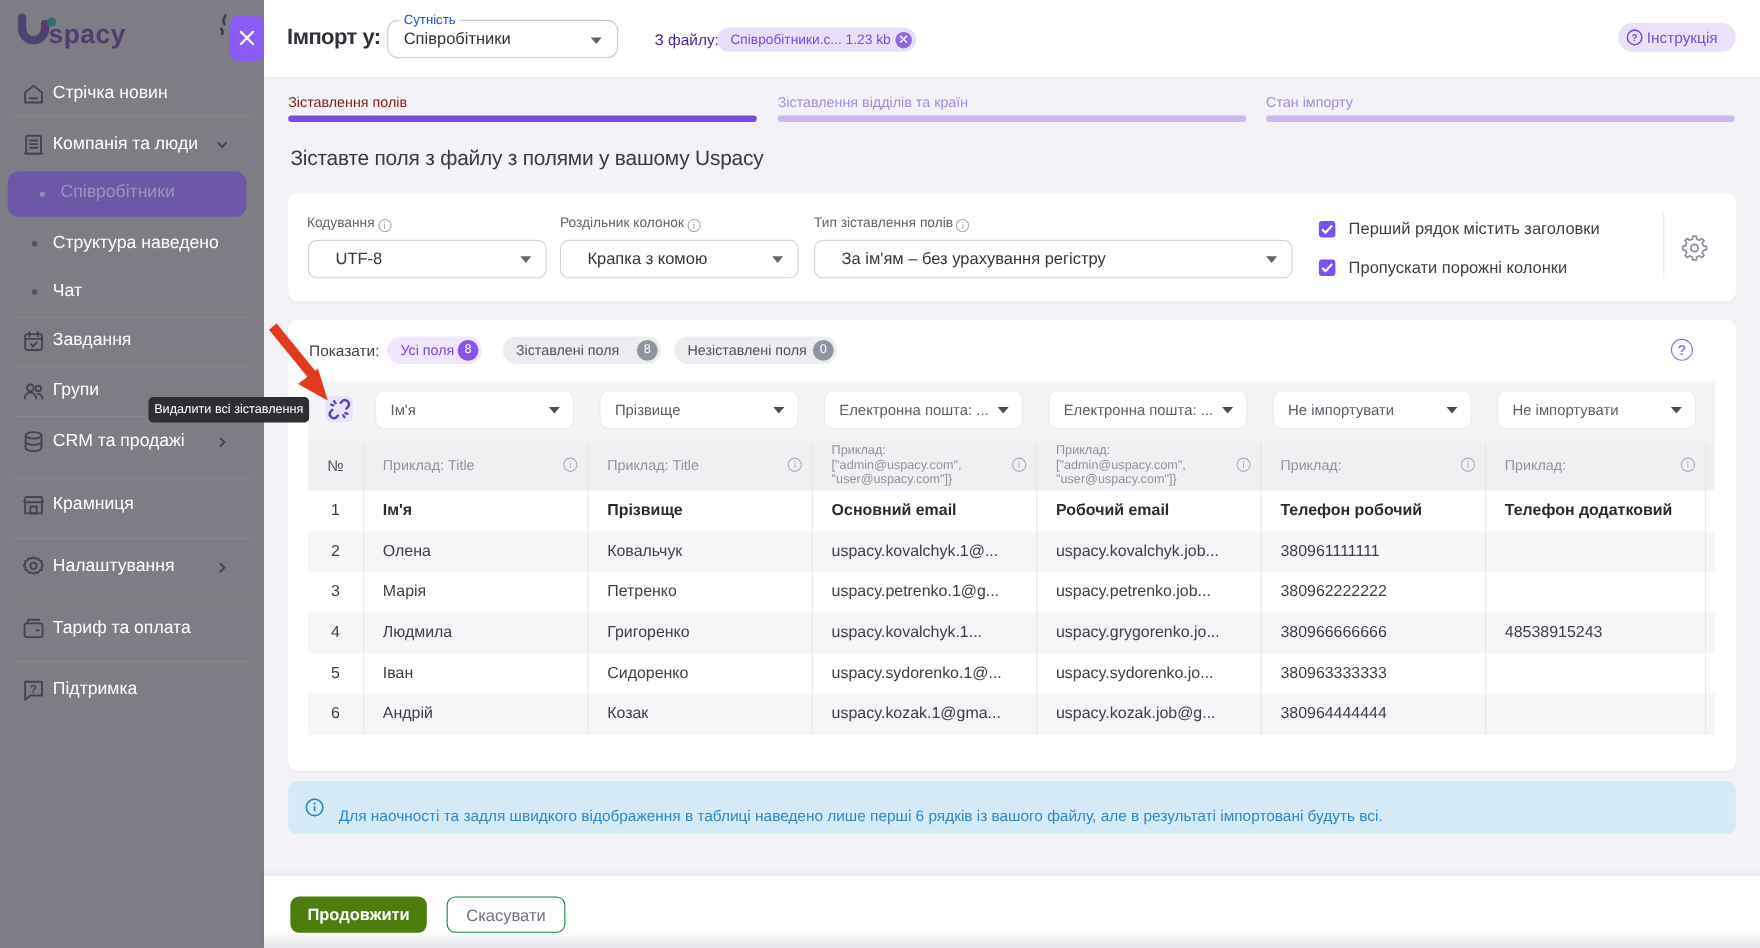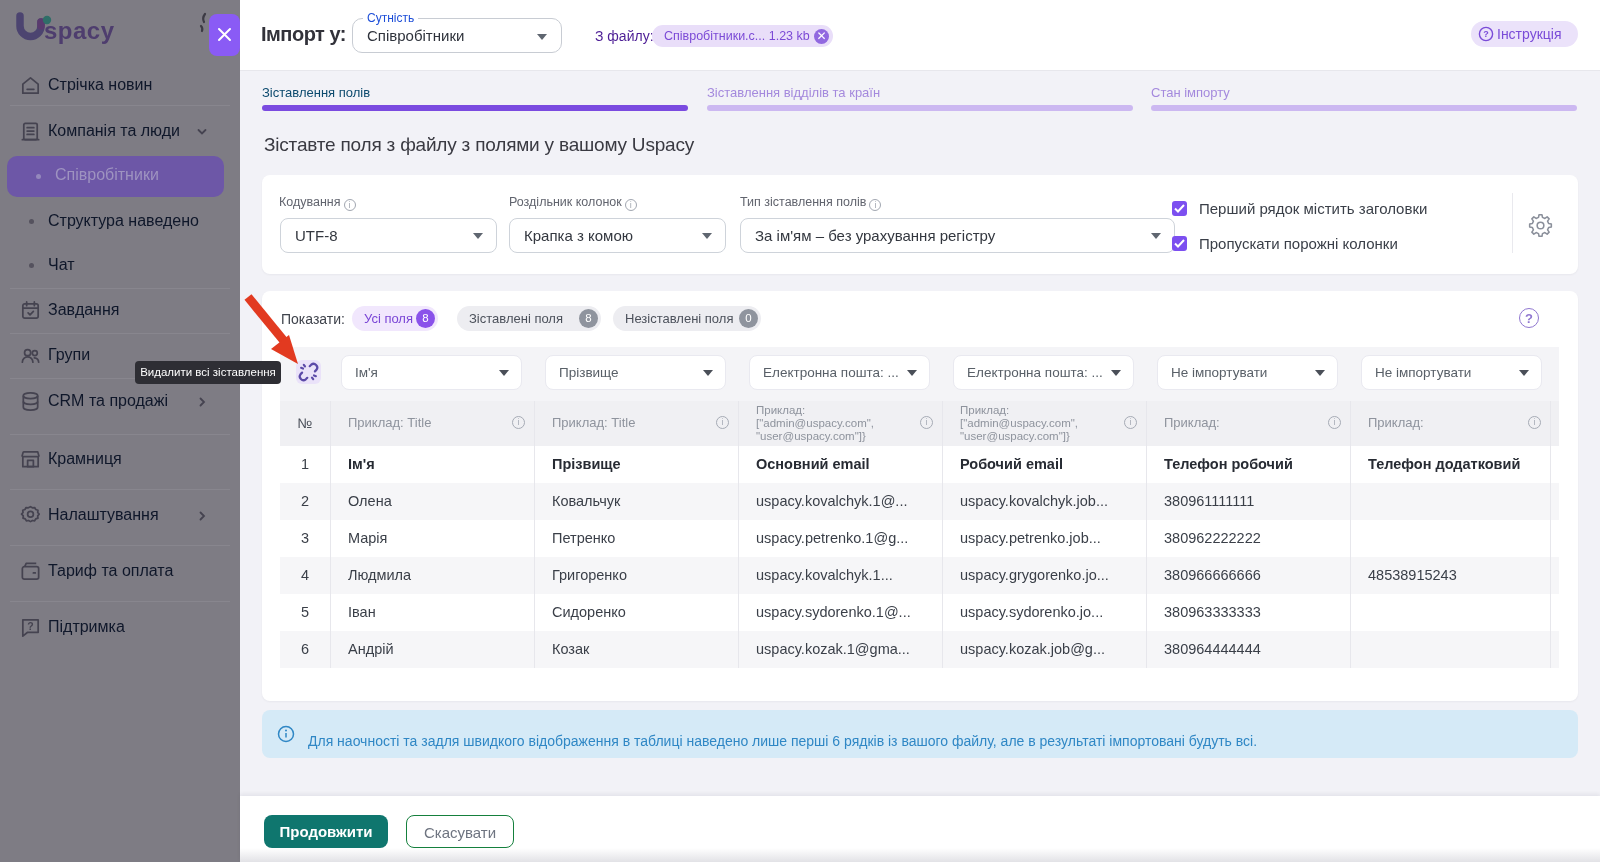"Стрічка новин" .mi { color: #0f172a -> #ffffff }
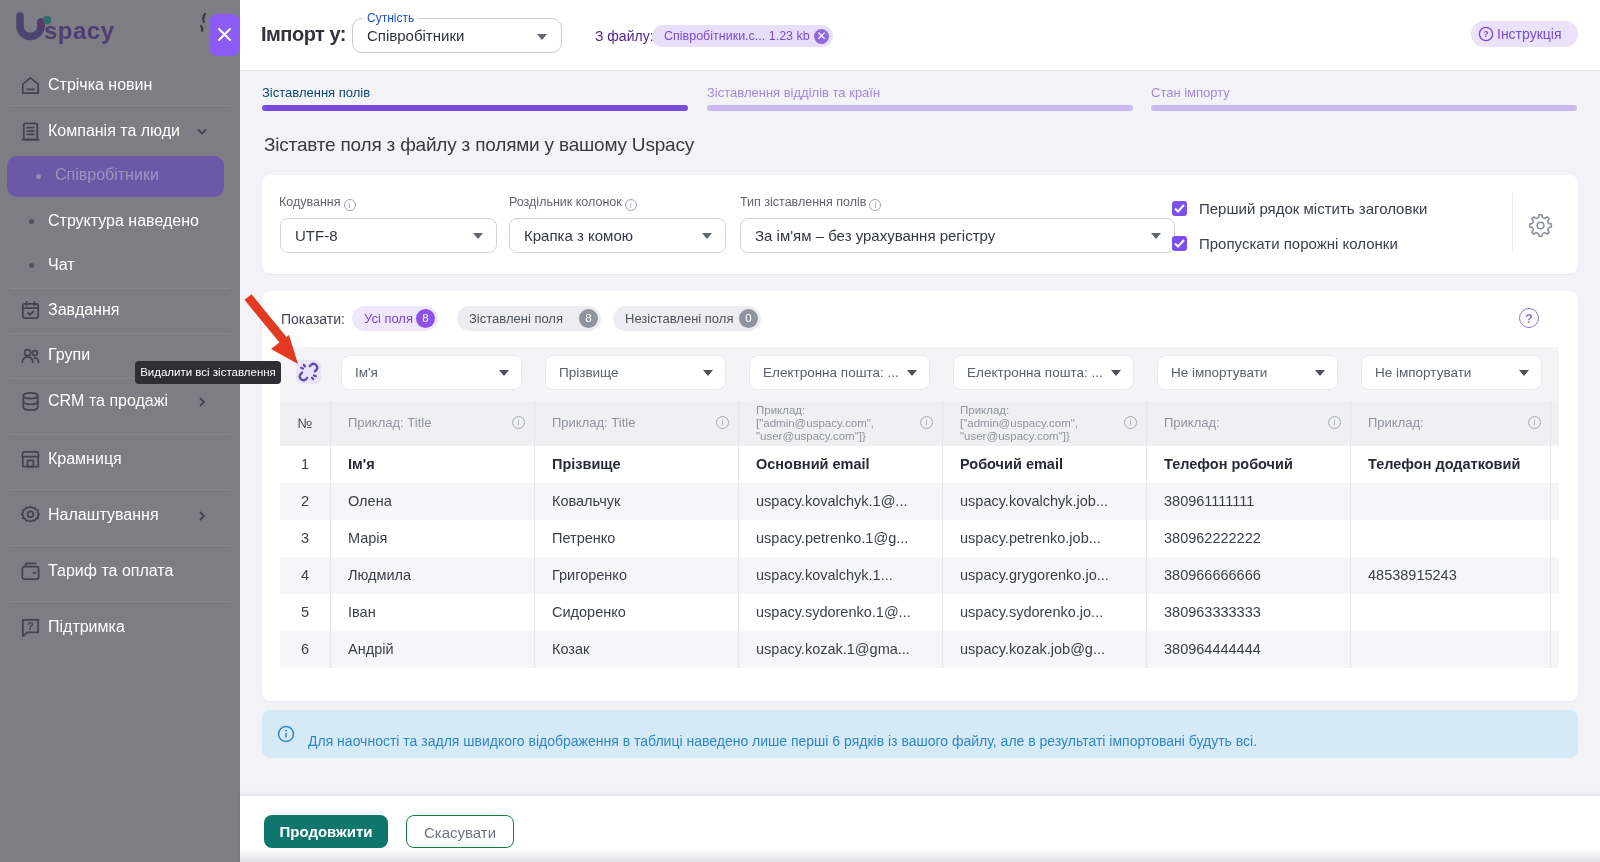"Зіставлення полів" #tab1 .tt { color: #0c4a6e -> #7f1d1d }
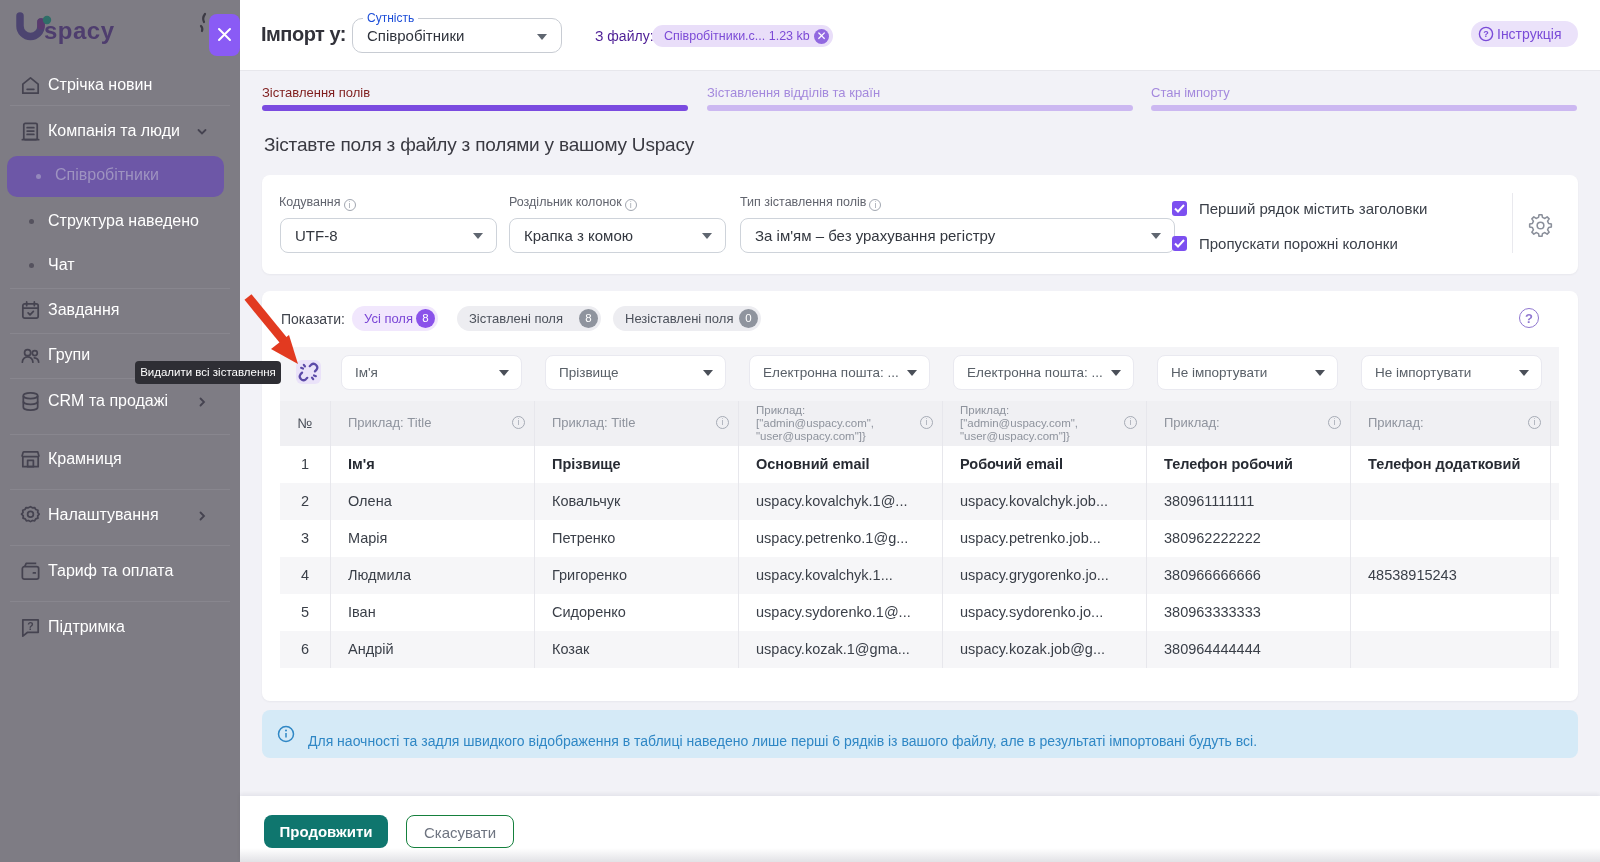"Перший рядок містить заголовки" .cbrow { left: 910px -> 937px }
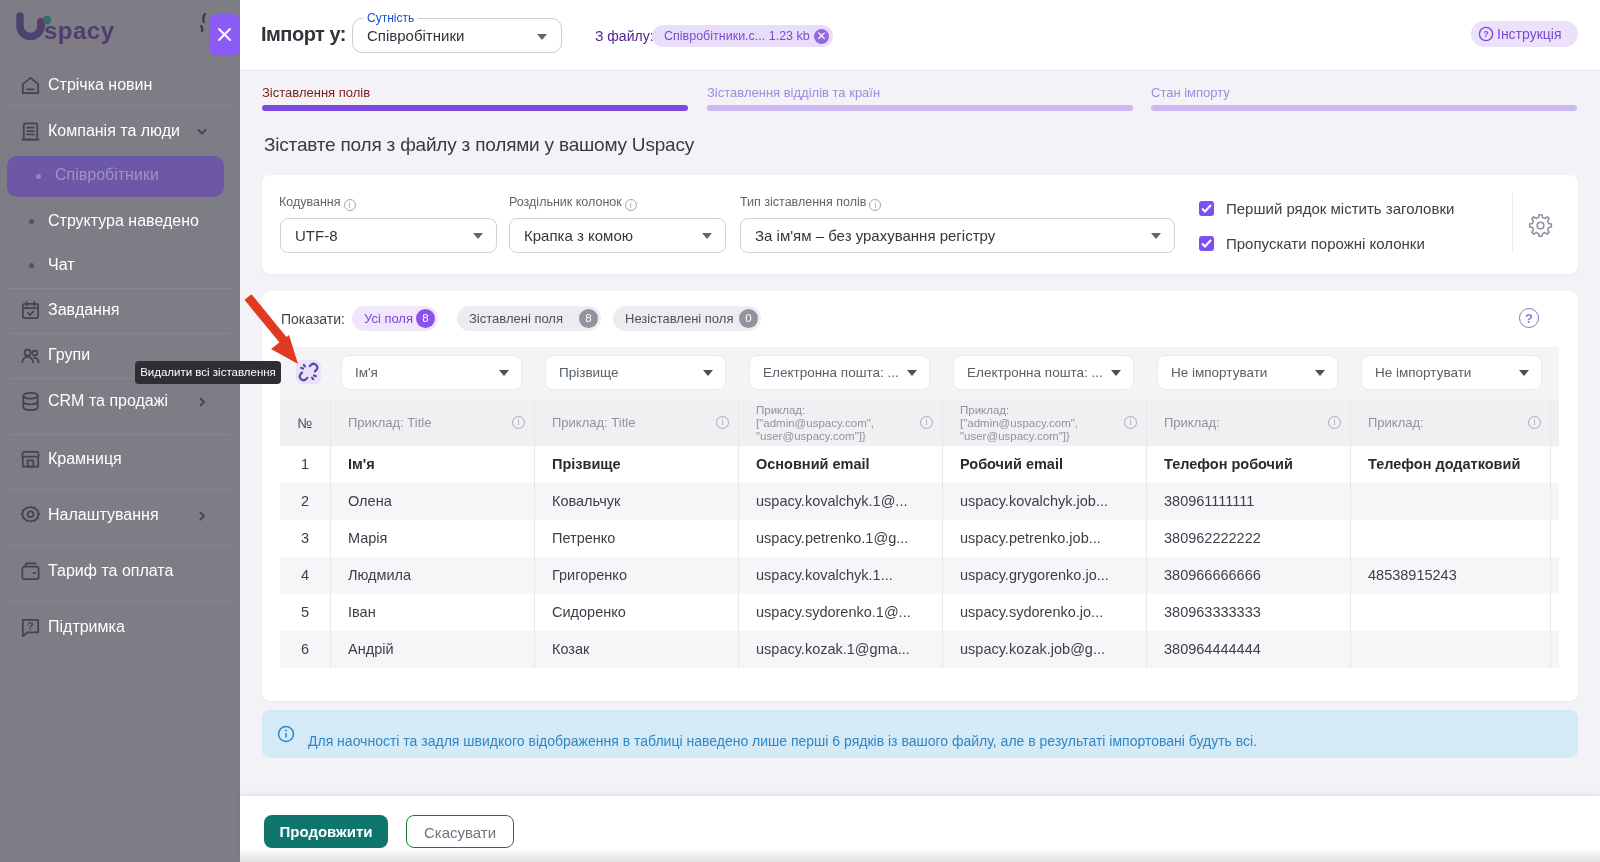"UTF-8" .sel { padding-left: 14px -> 24px }
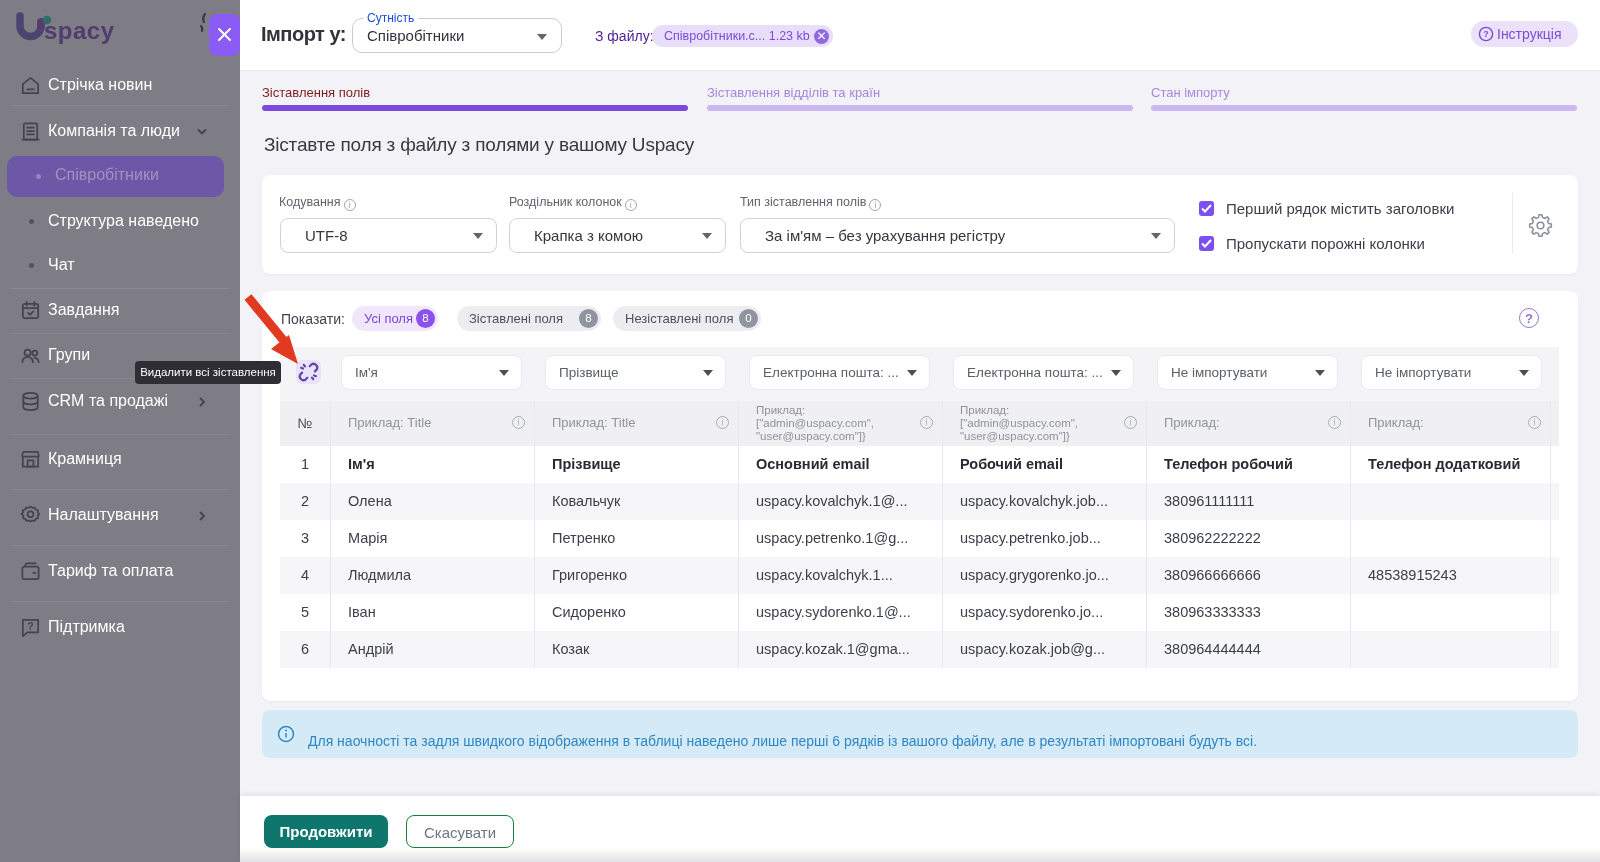"Продовжити" #btn1 { background: #0f766e -> #4d7c0f }
